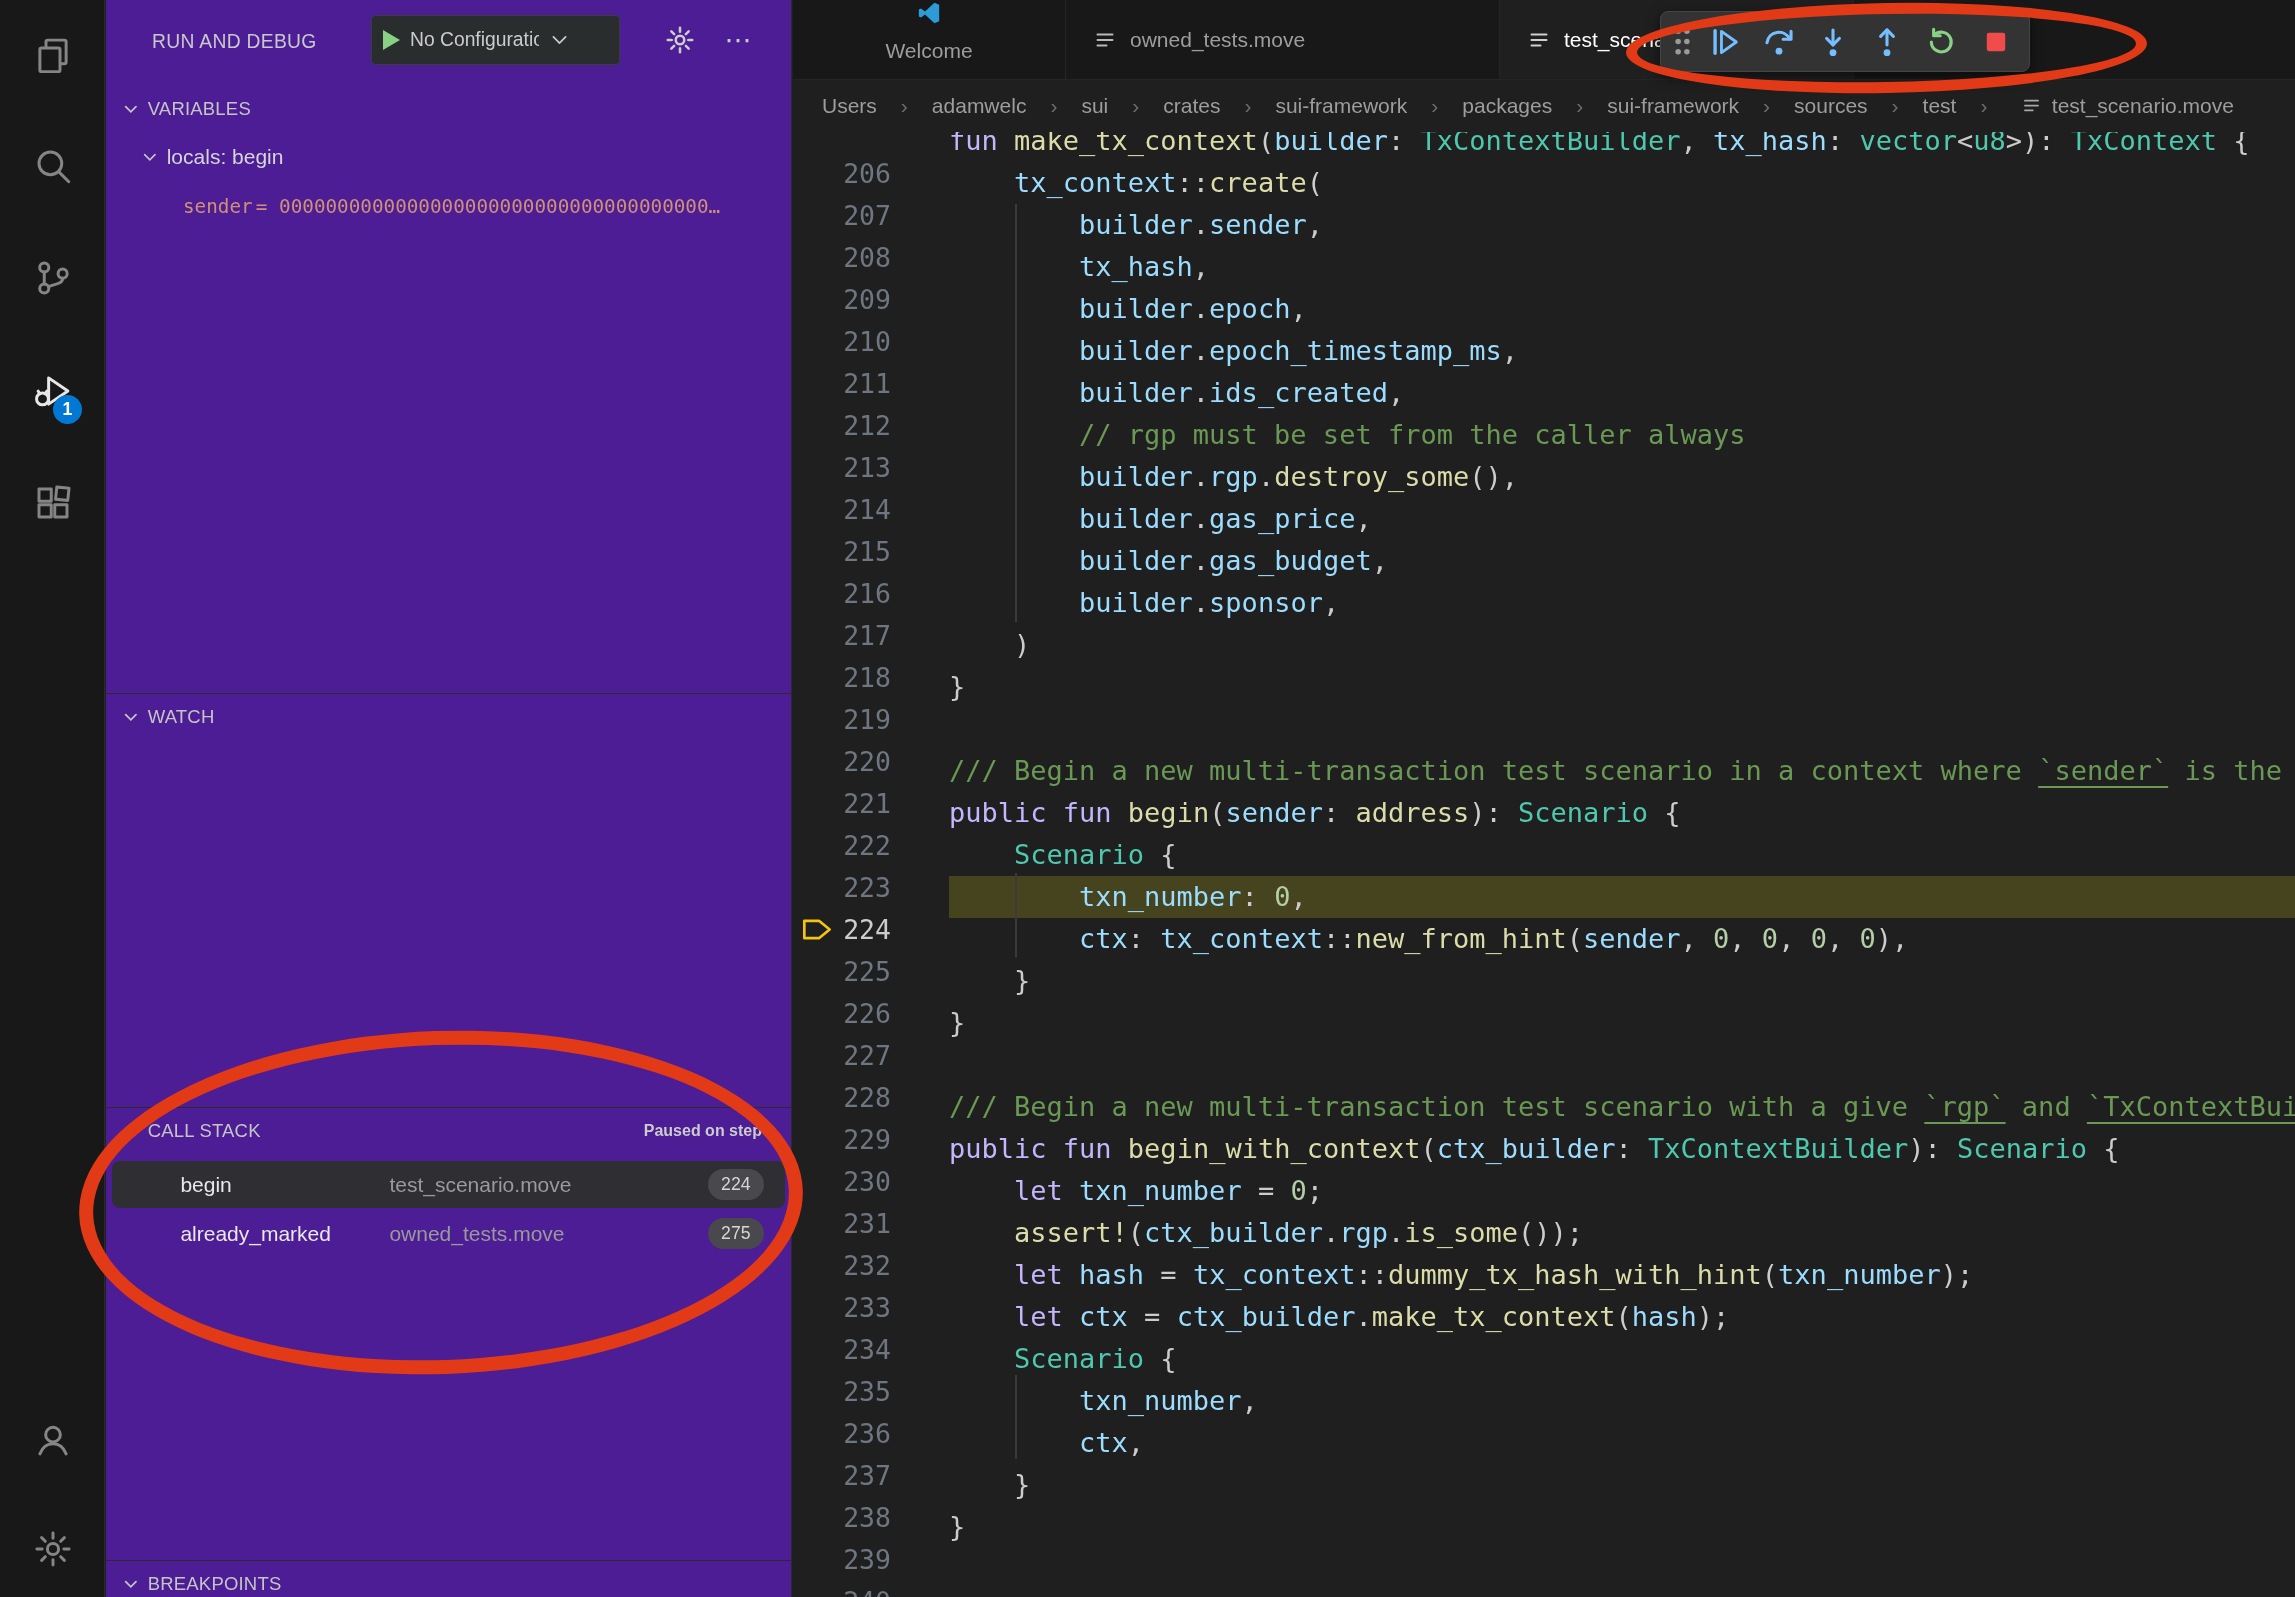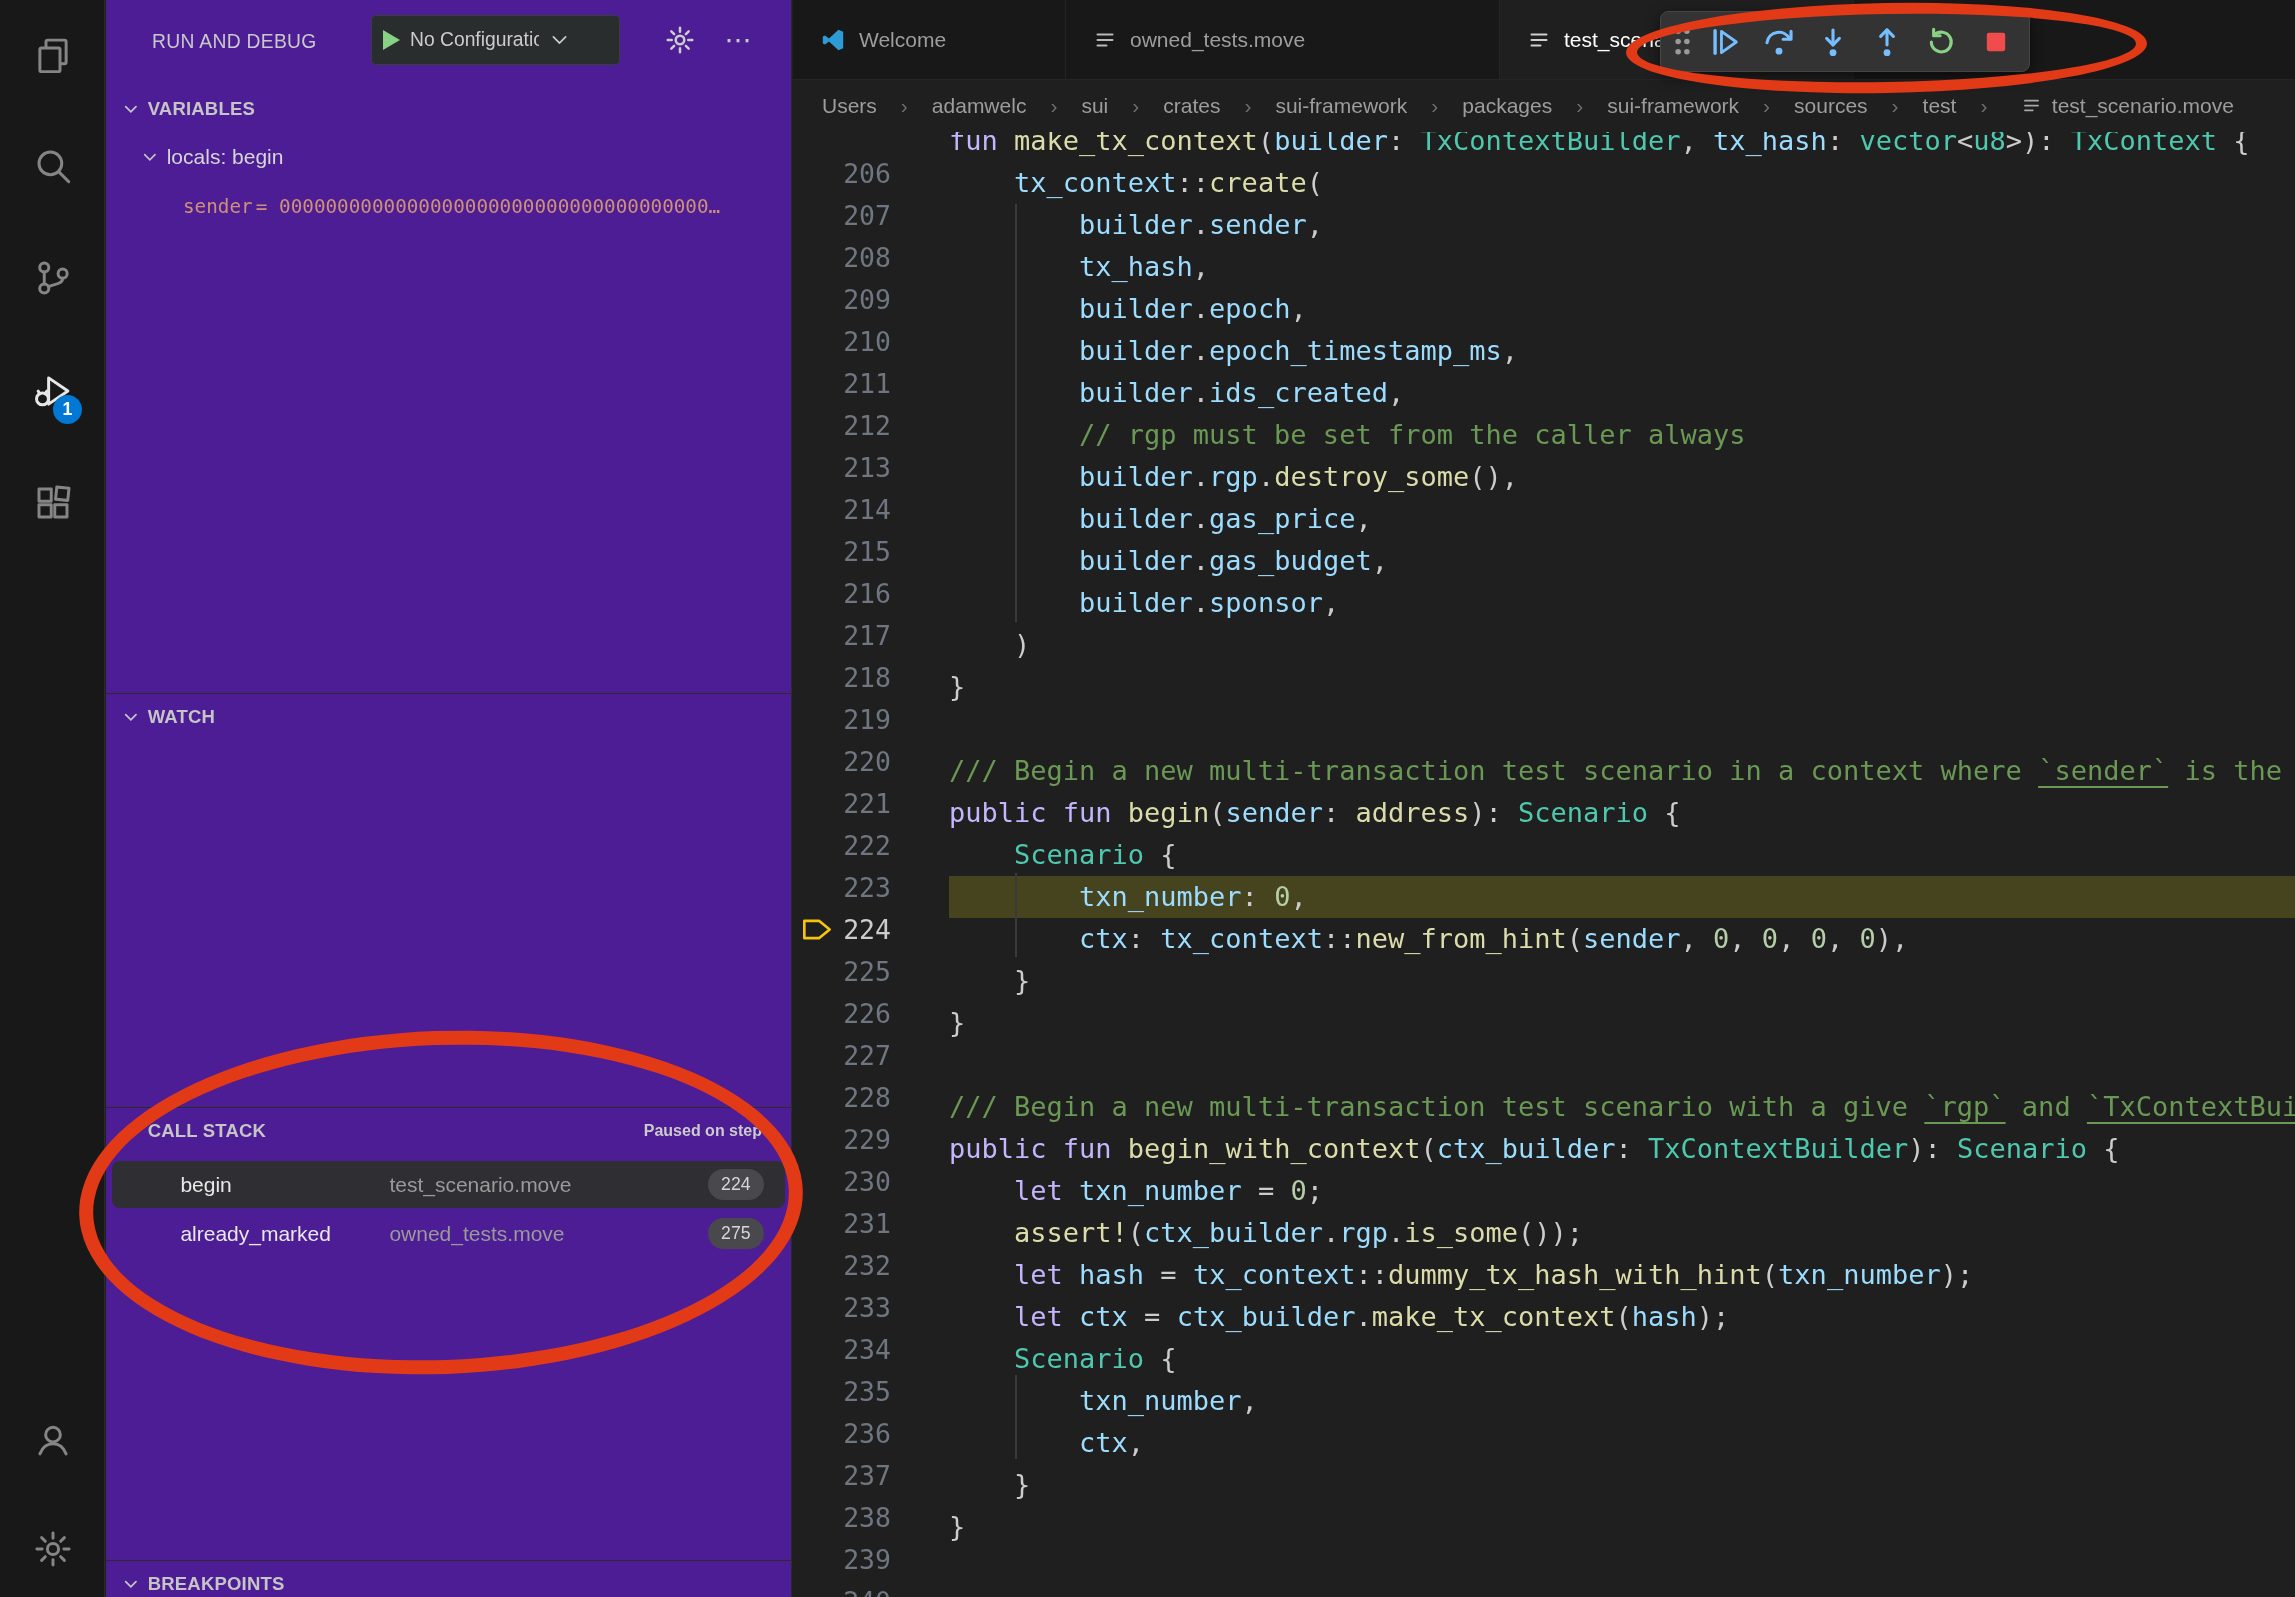"Welcome" .tab:nth-child(1) { flex-direction: none -> column }
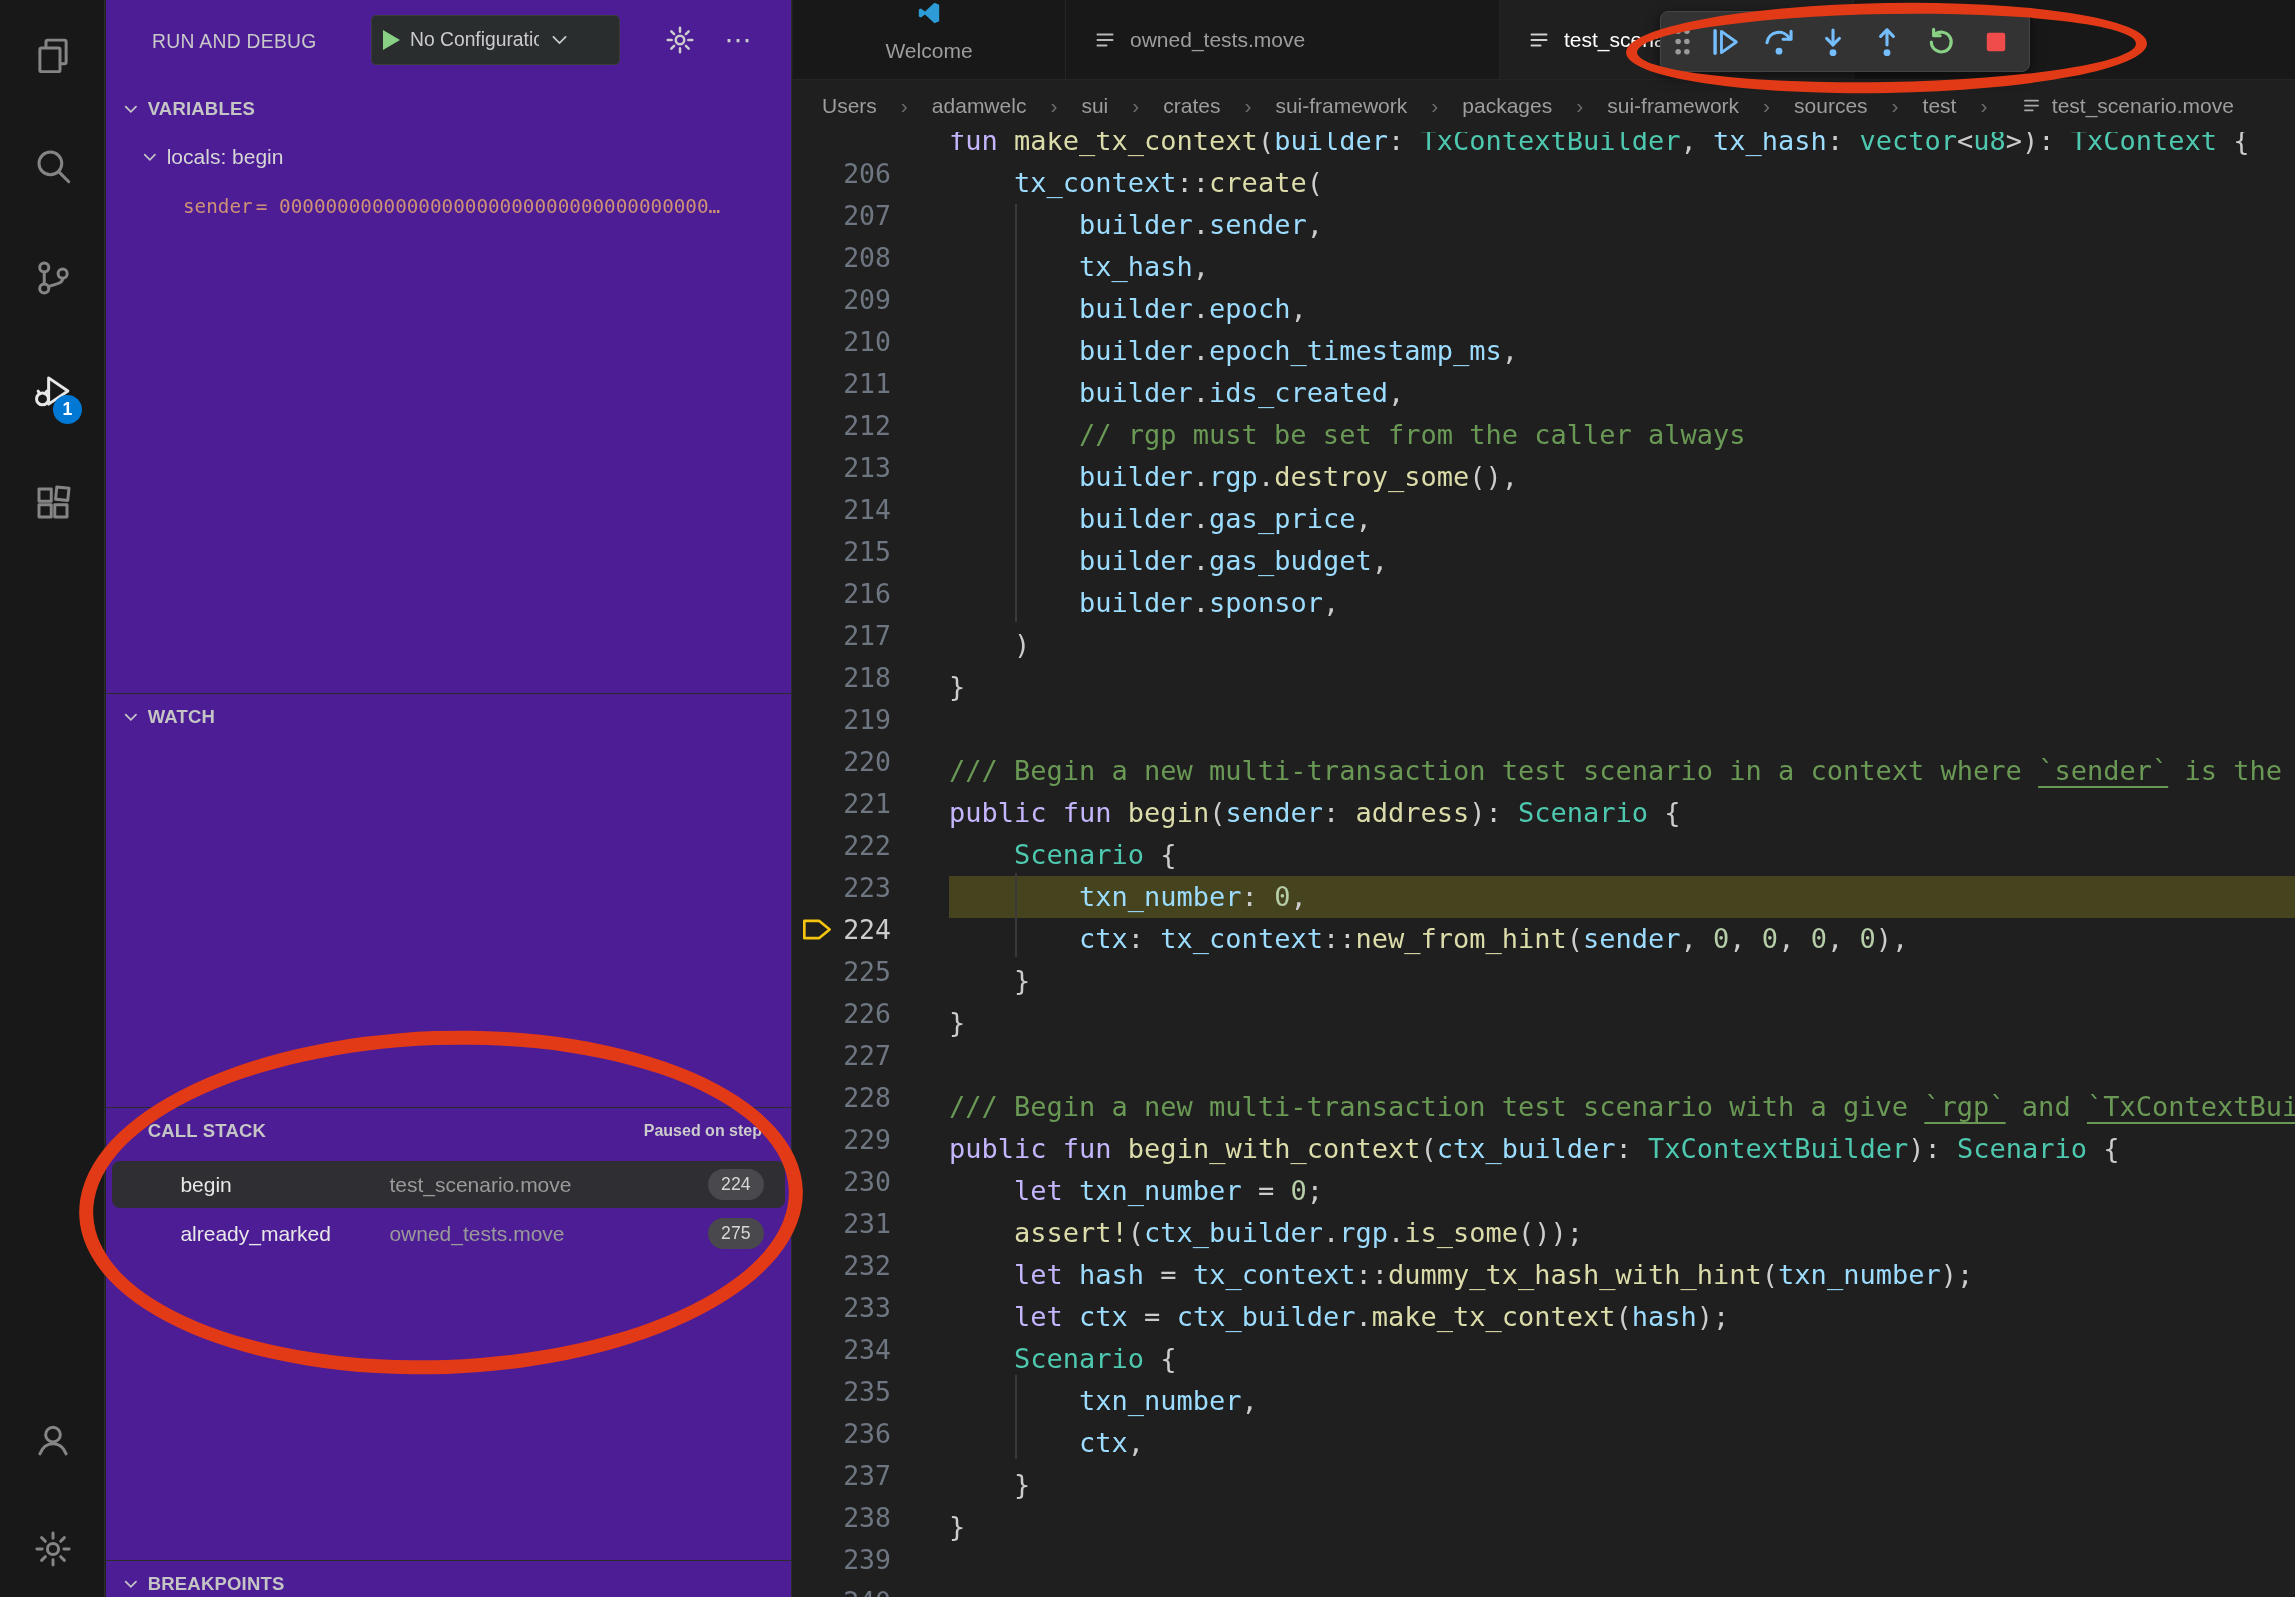"VARIABLES" .sb-sec .sec-label { font-weight: 700 -> 400 }
